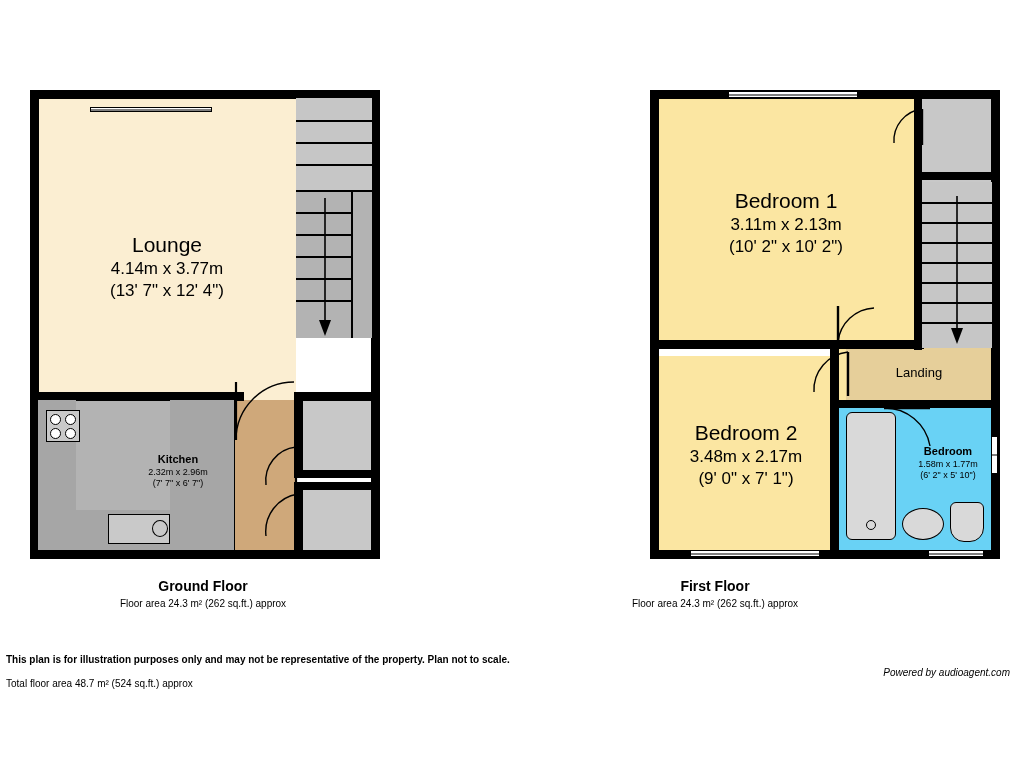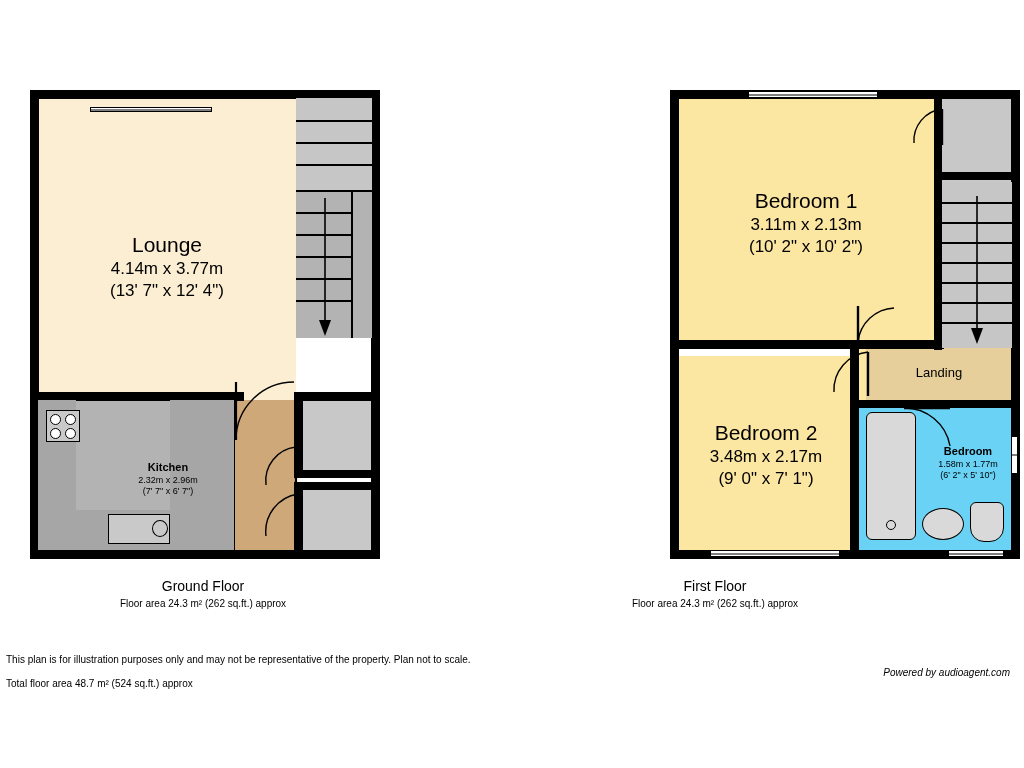"Bedroom 1" div.floor { left: 670px -> 650px }
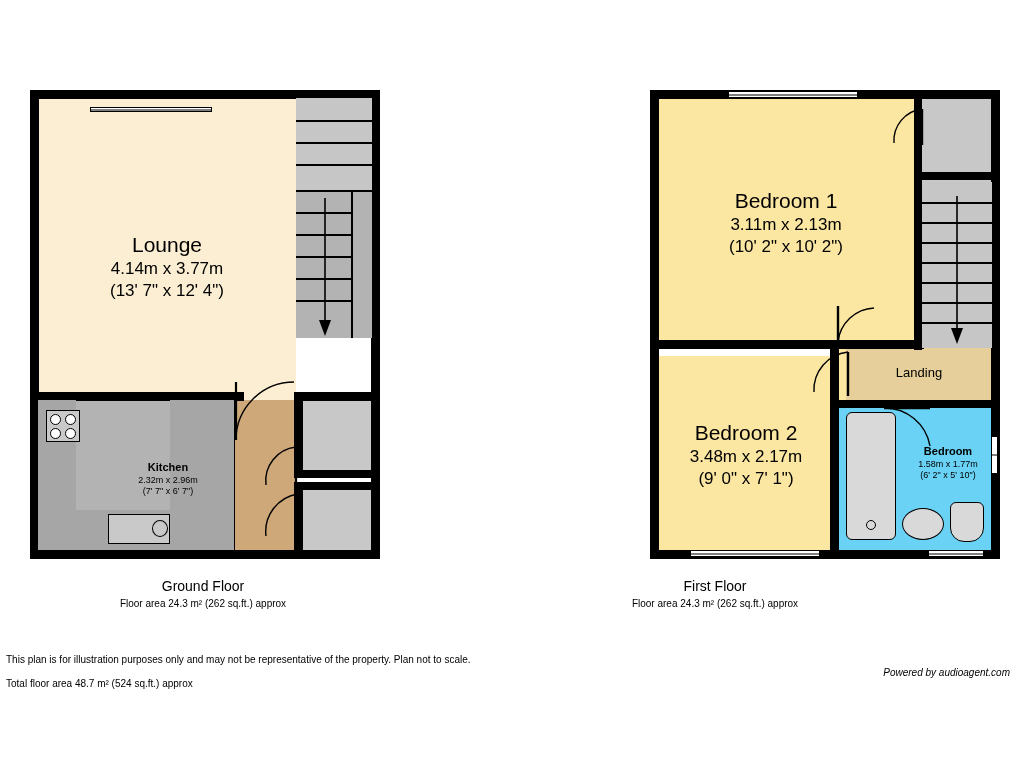"Kitchen" div.label { left: 58px -> 68px; margin-top: 8px -> none }
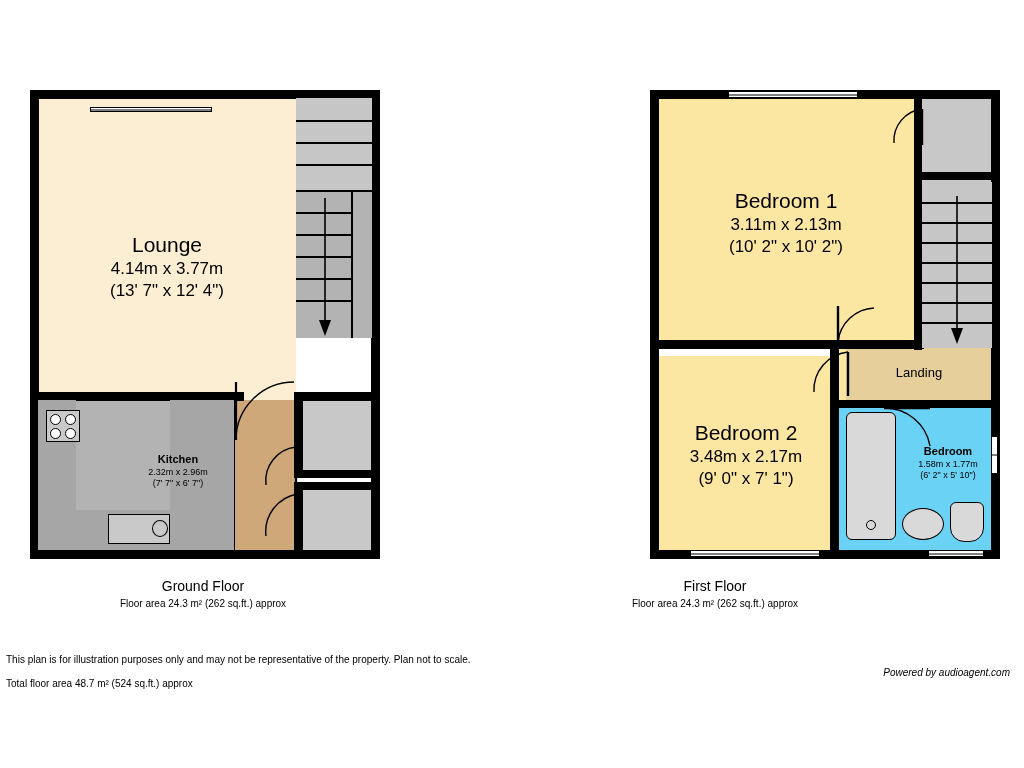"Ground Floor" .floor-title { font-weight: normal -> bold }
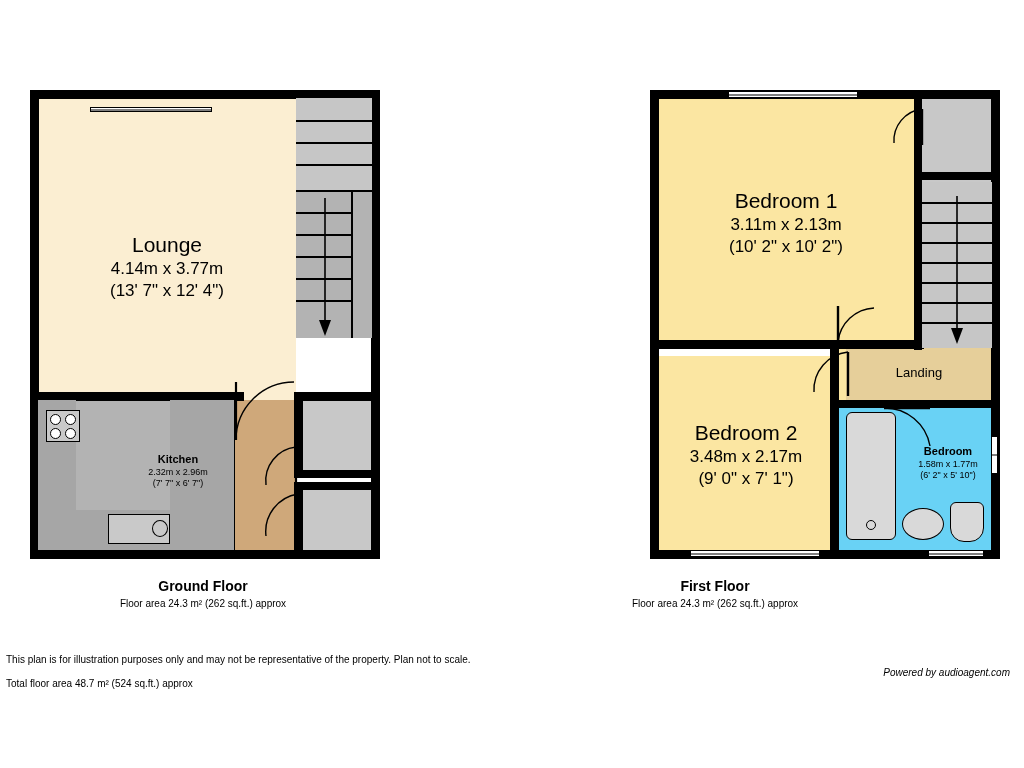"This plan is for illustration" div.footer-line { font-weight: none -> bold }
